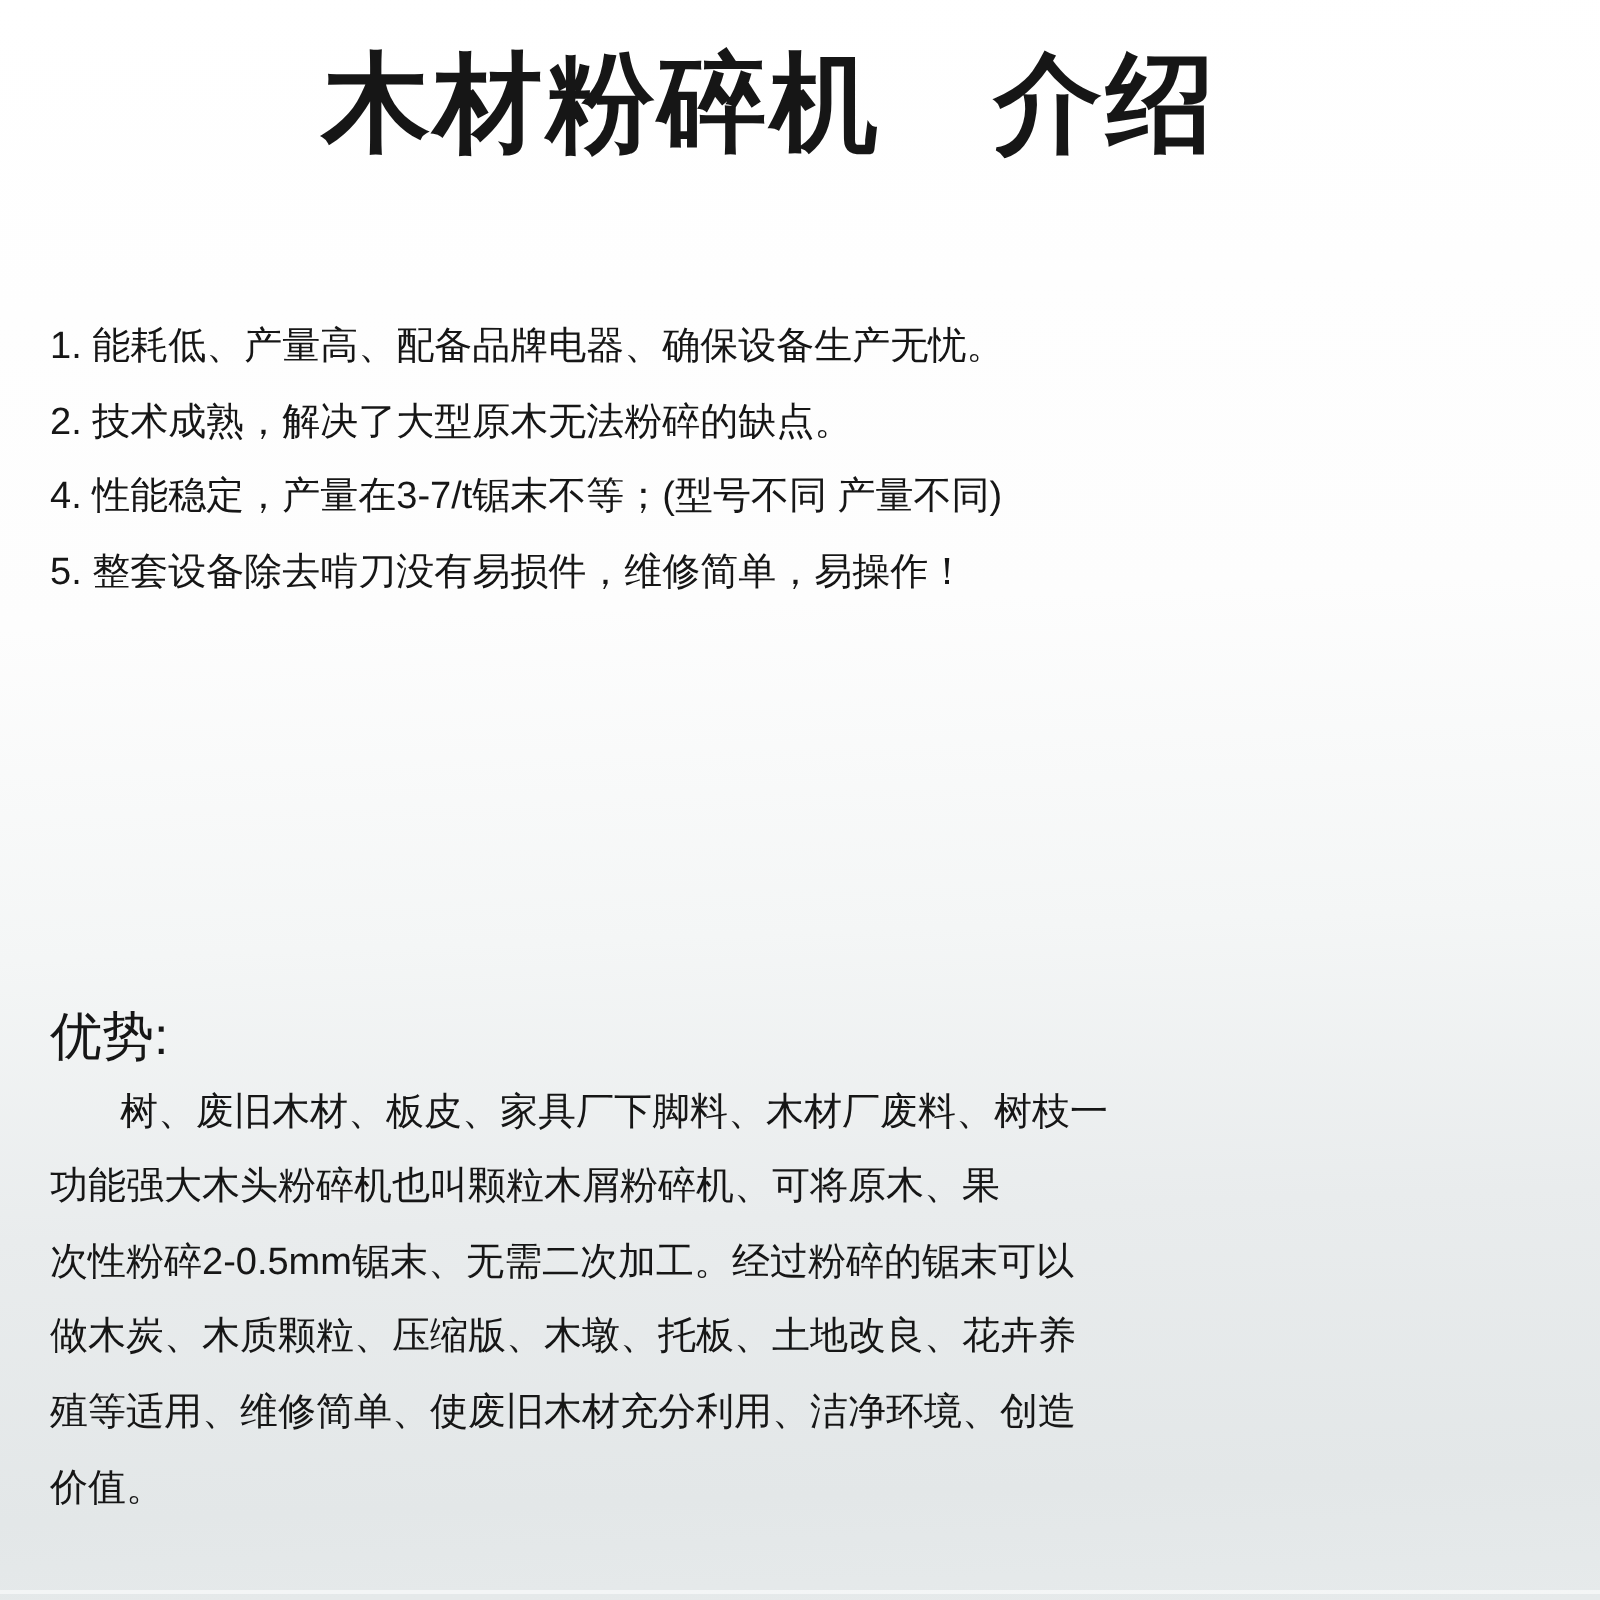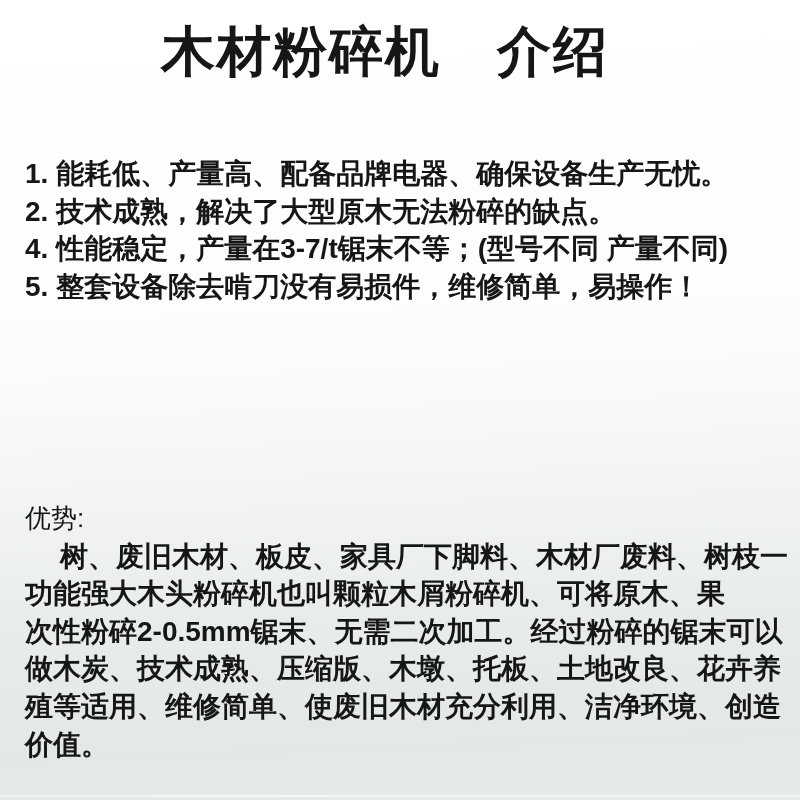"1. 能耗低、产量高、配备品牌电器、确保设备生产无忧。" .line { font-size: 28px -> 19px; font-weight: 700 -> 400 }
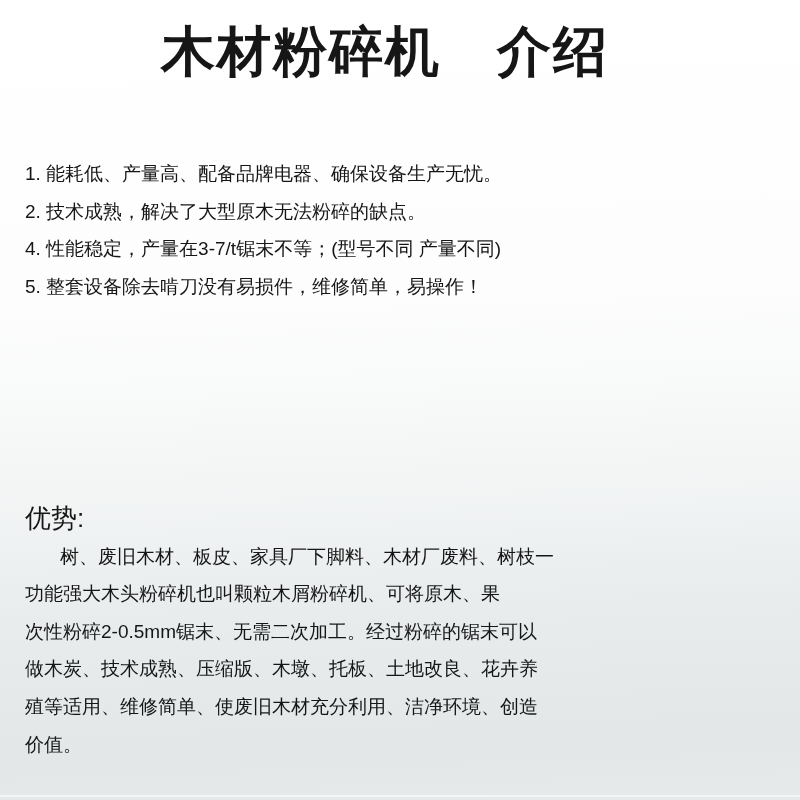"做木炭、技术成熟、压缩版、木墩、托板、土地改良、花卉养" div.line { text: 技术成熟 -> 木质颗粒 }
